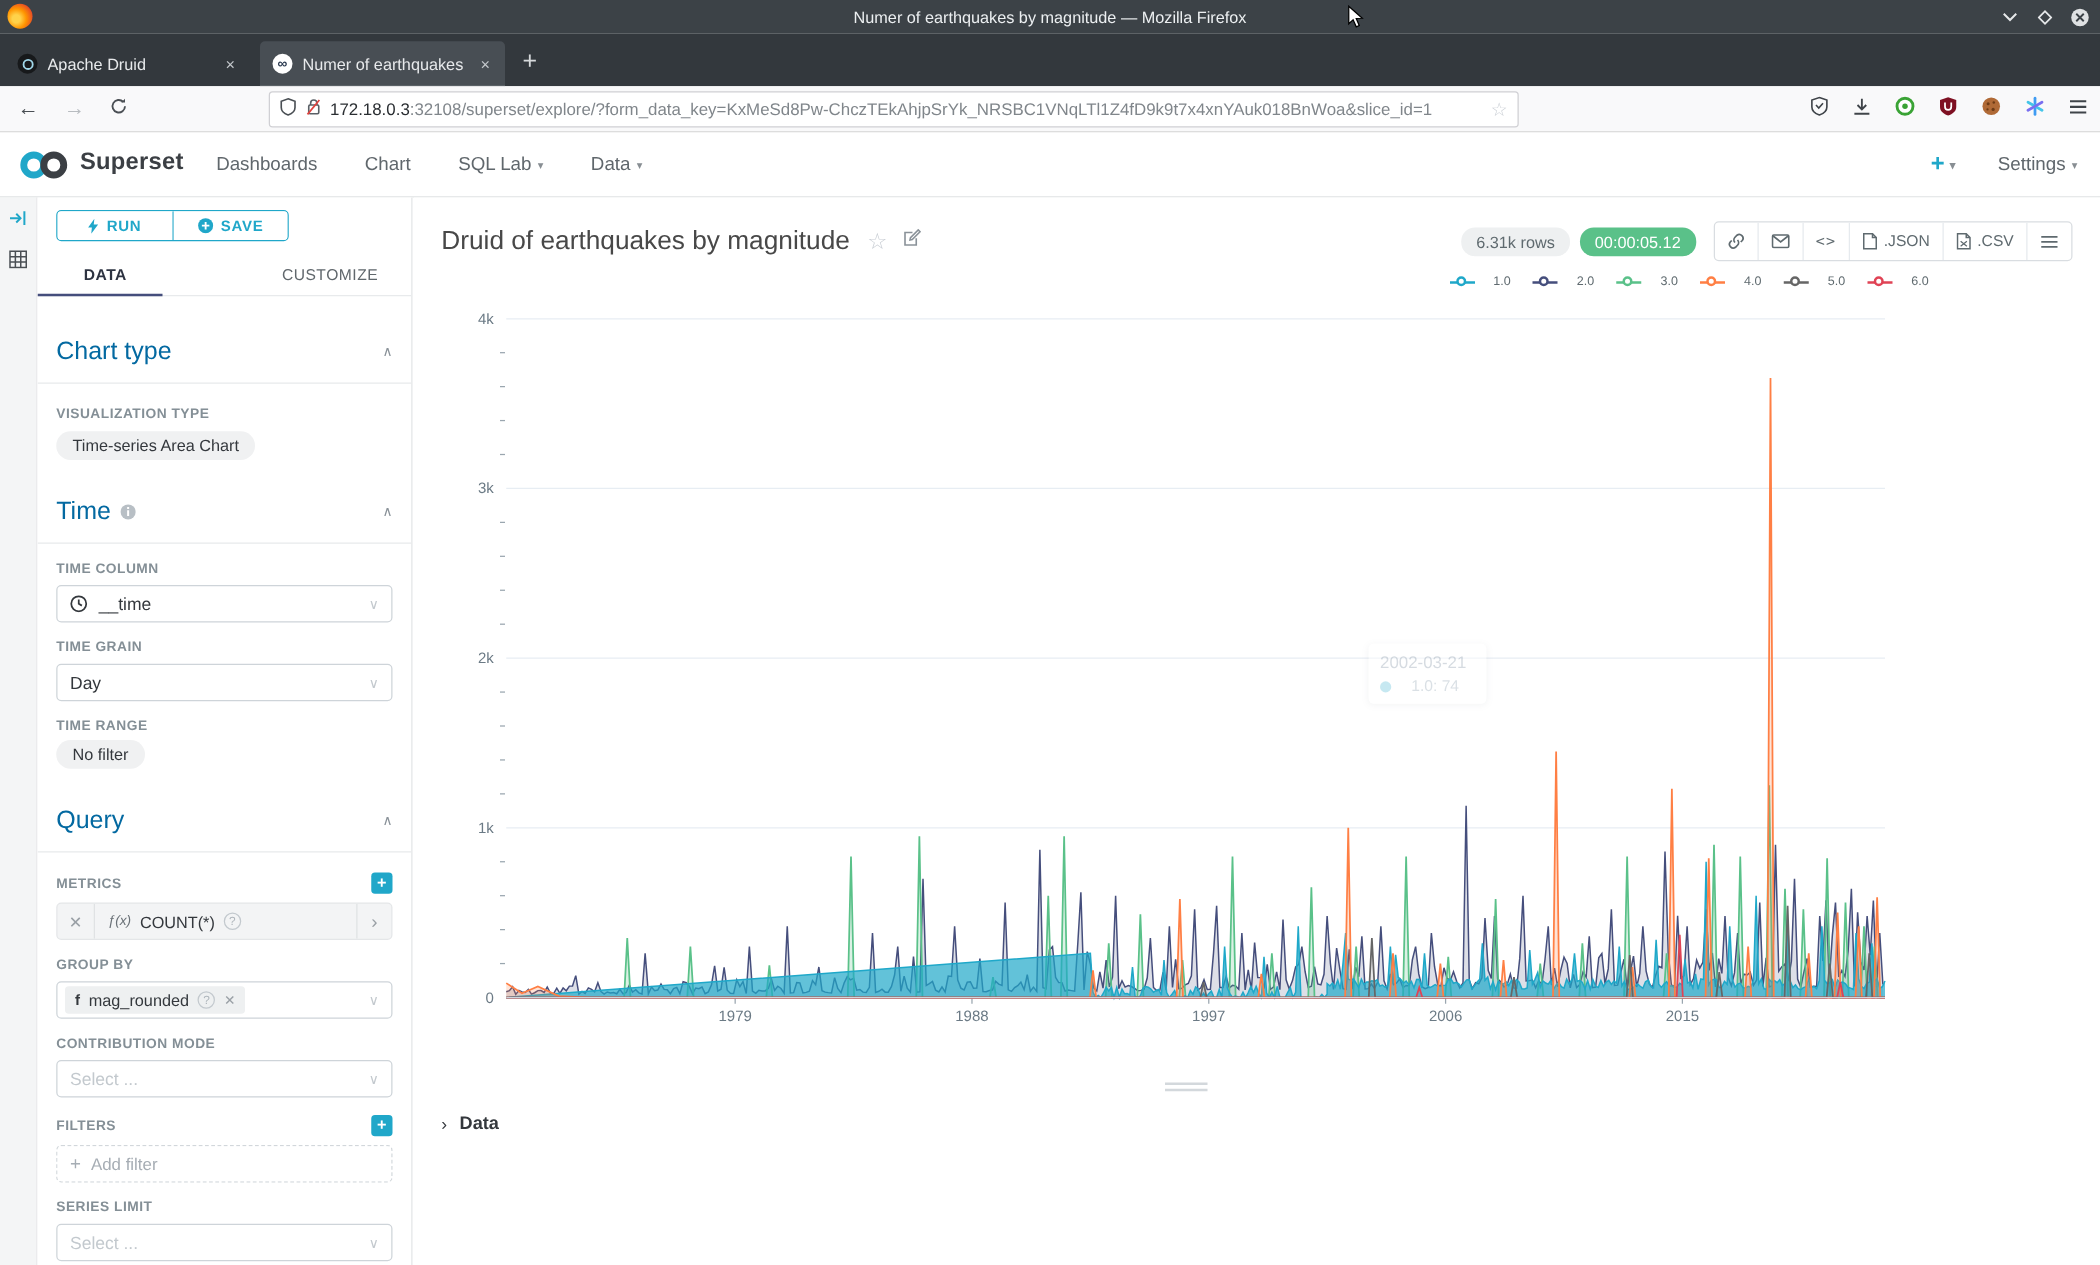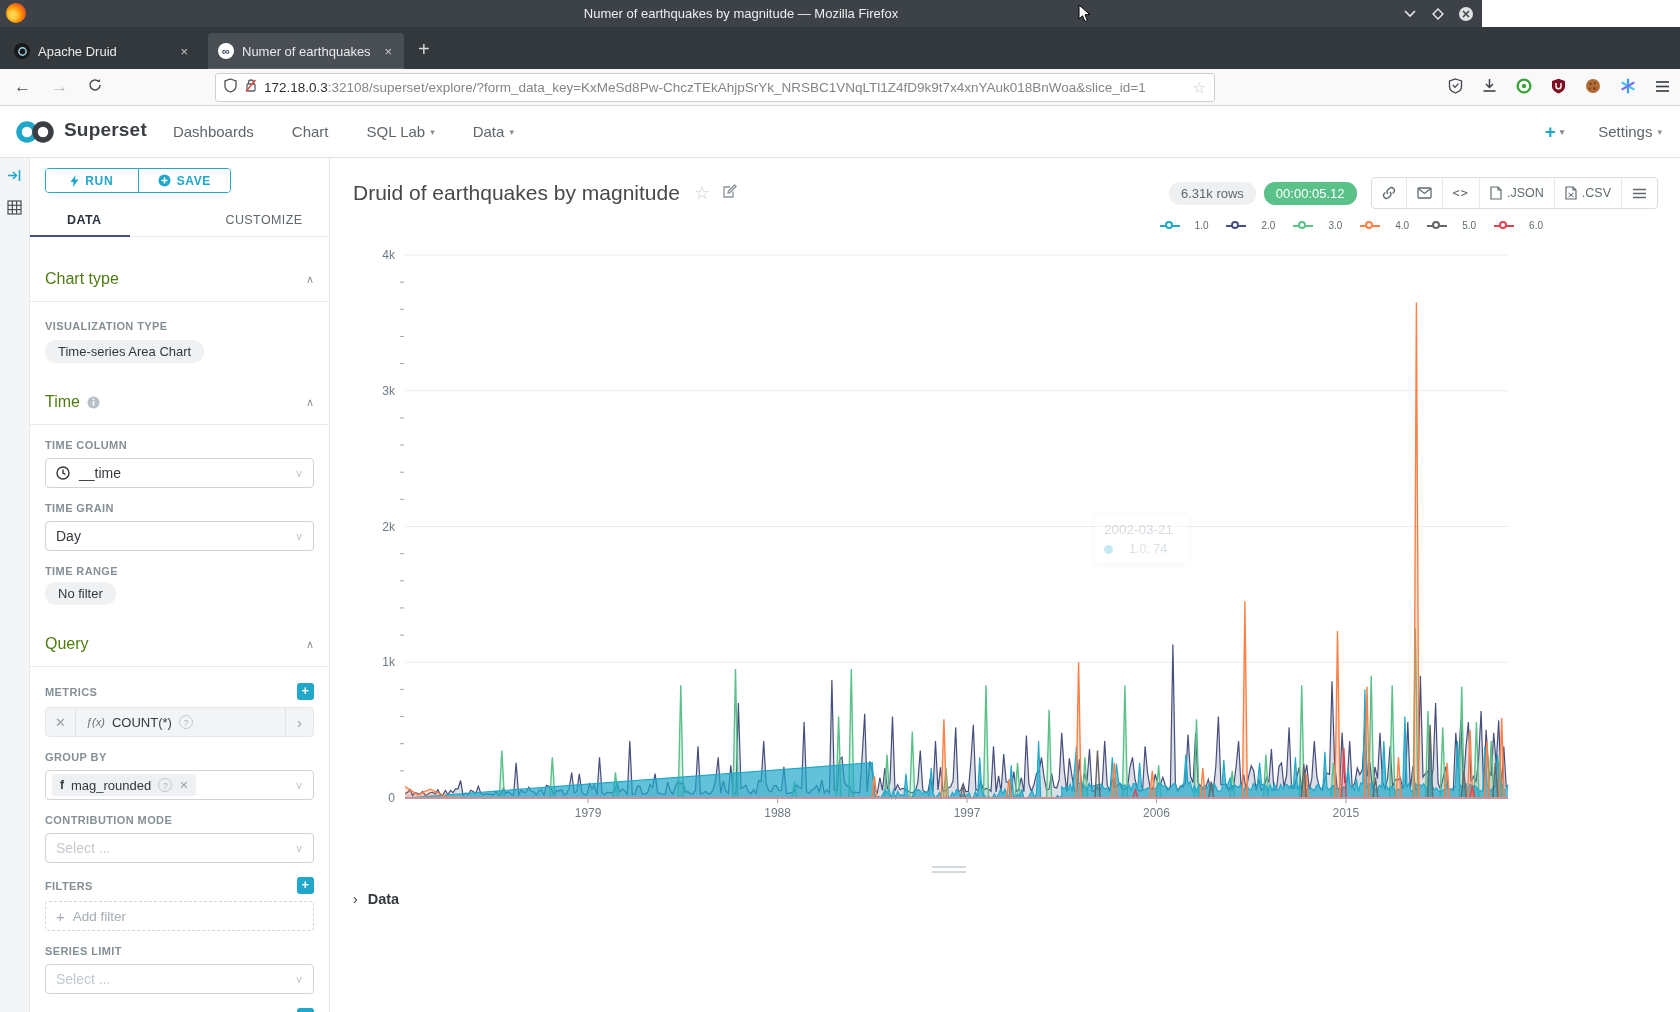"Numer of earthquakes by magnitude" .titlebar { width: 1482px -> 1680px }
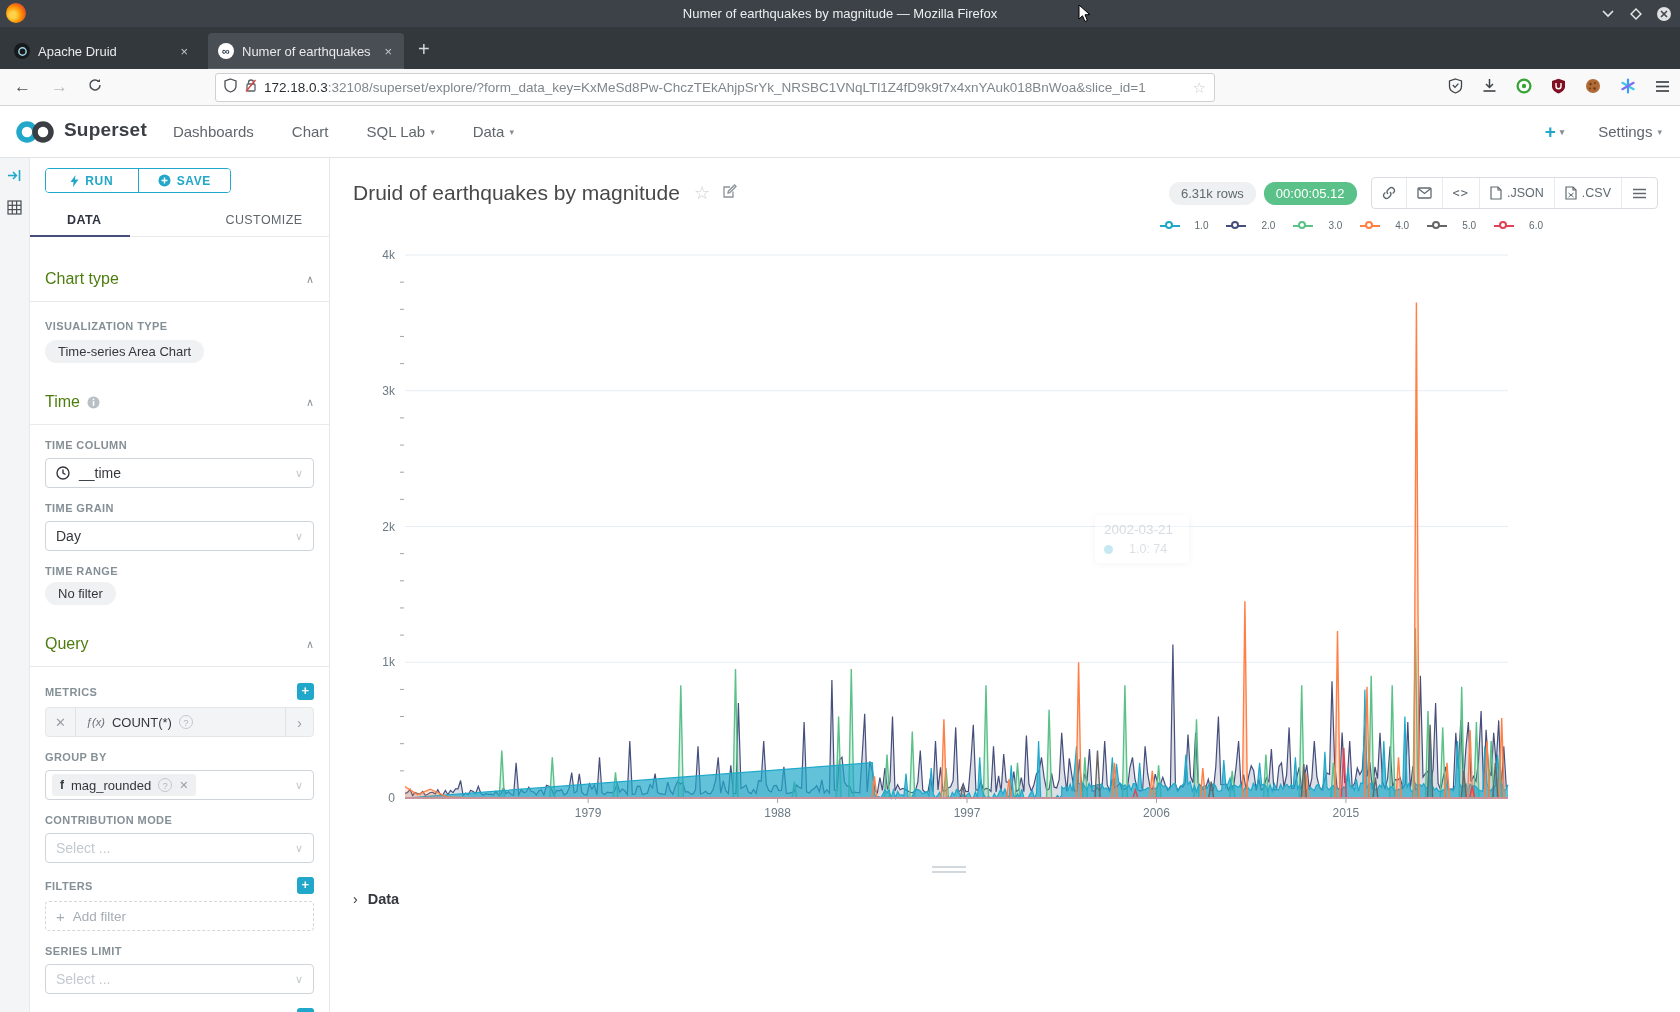"Chart type" .section-hd .hd-text { color: #4d7c0f -> #0369a1; font-size: 16px -> 20px }
